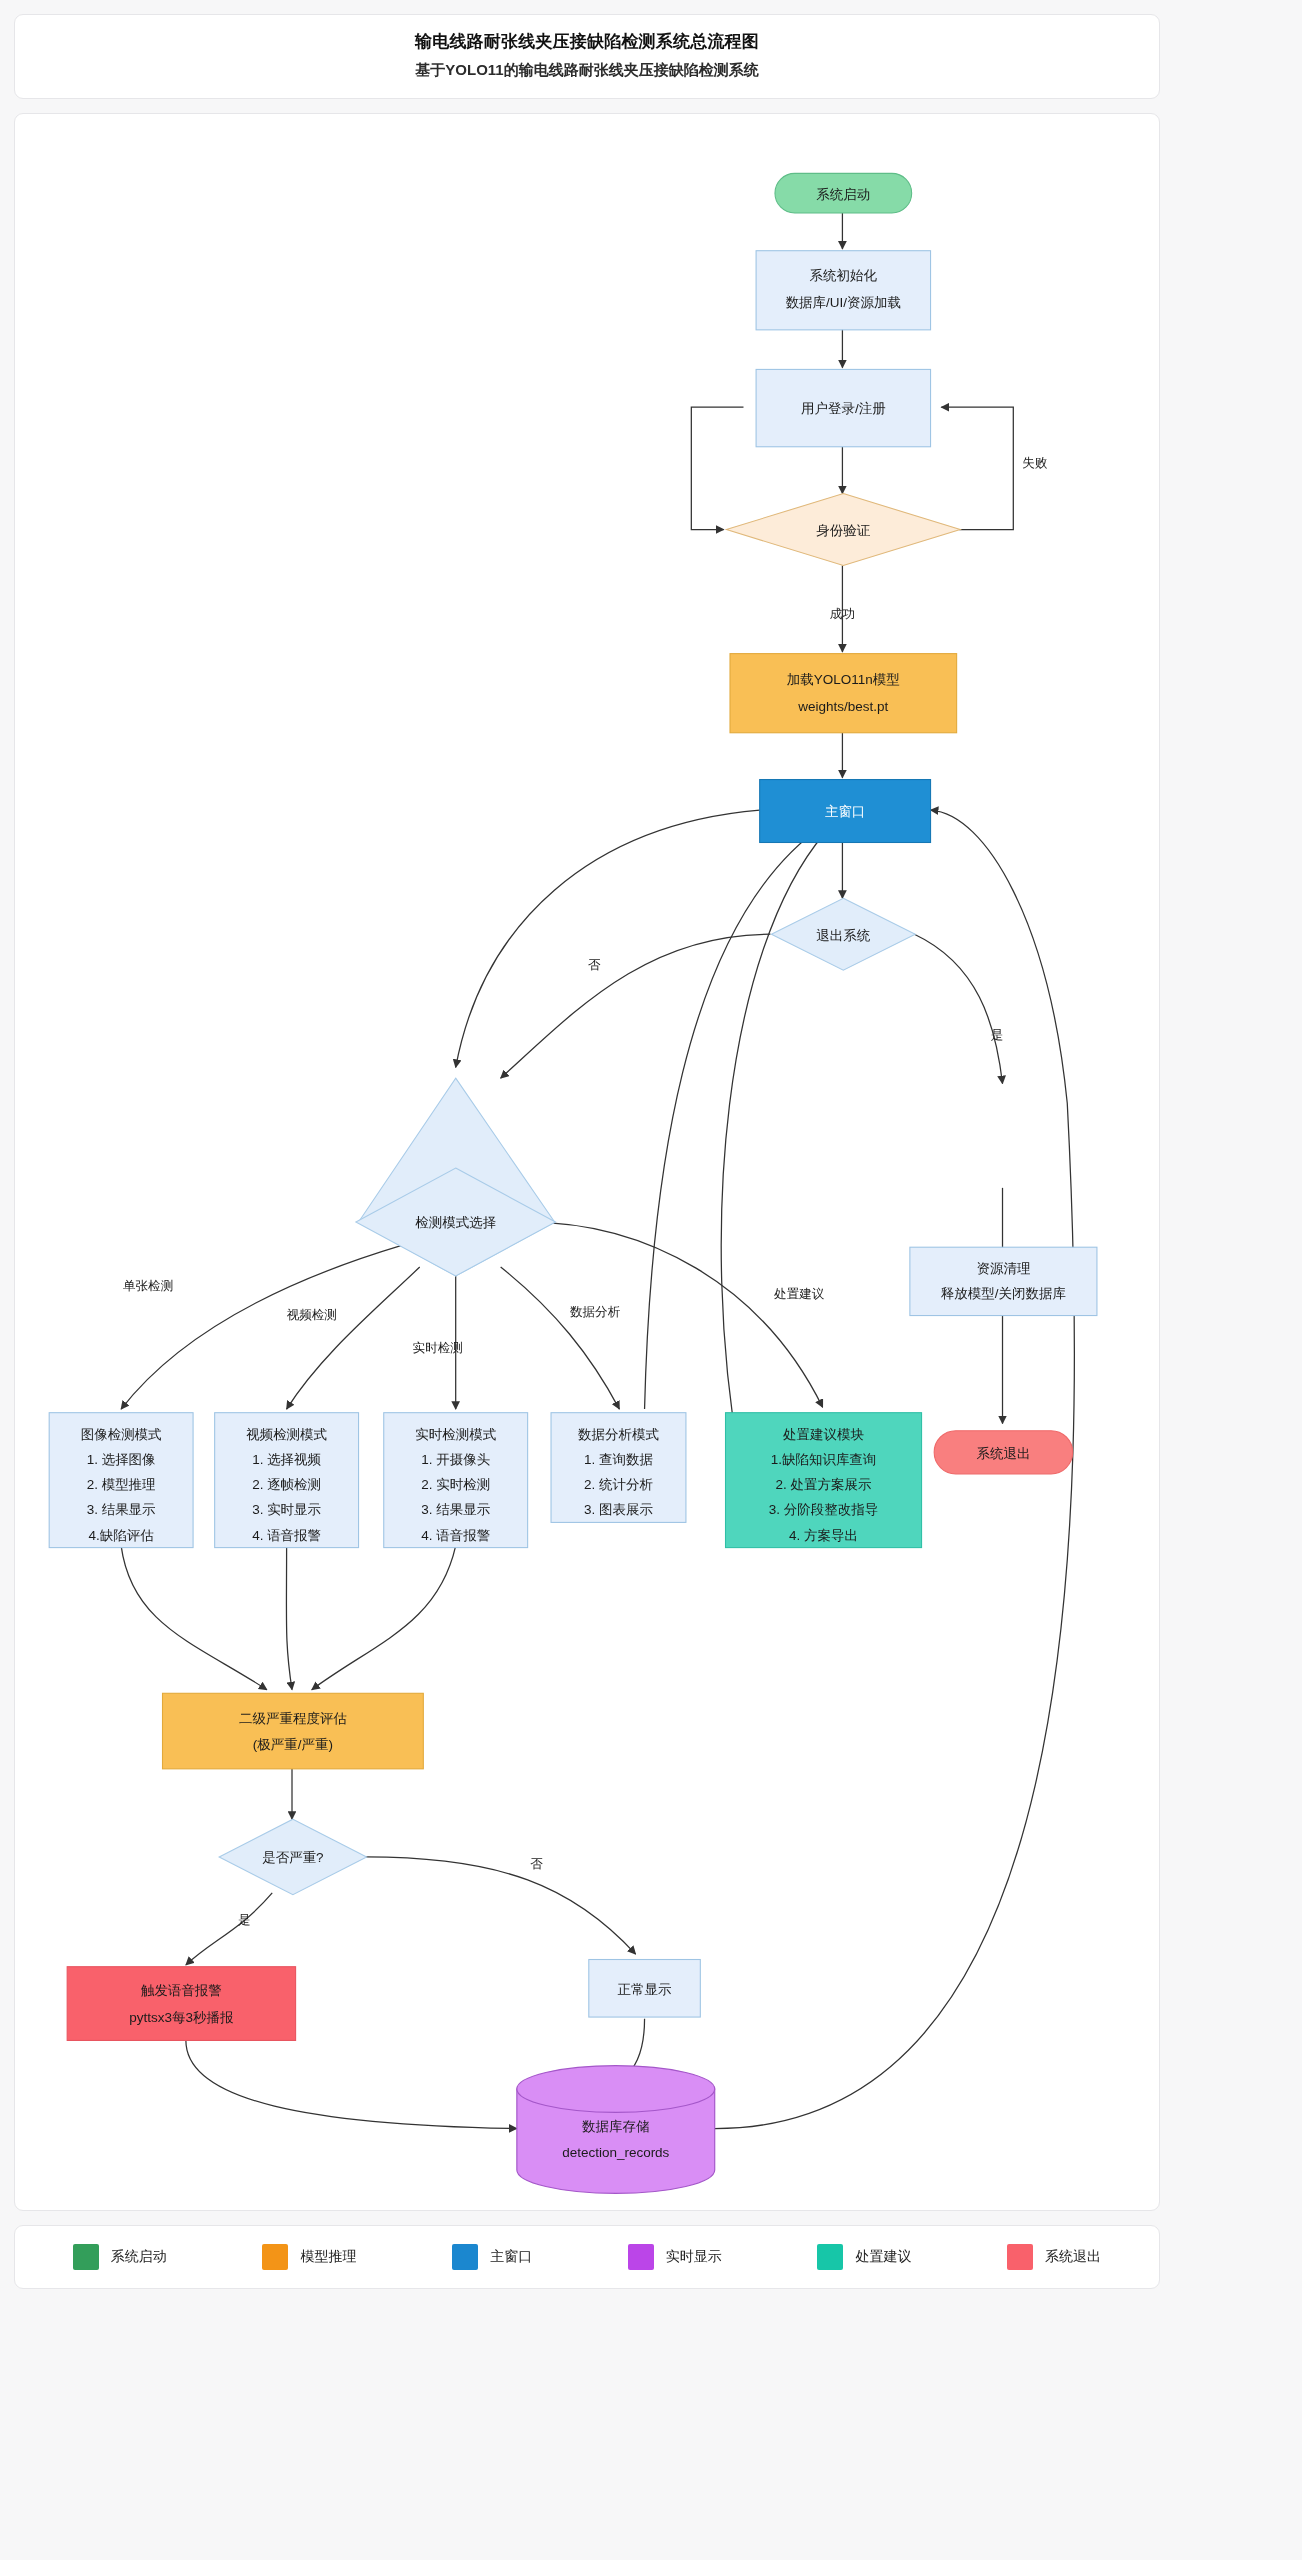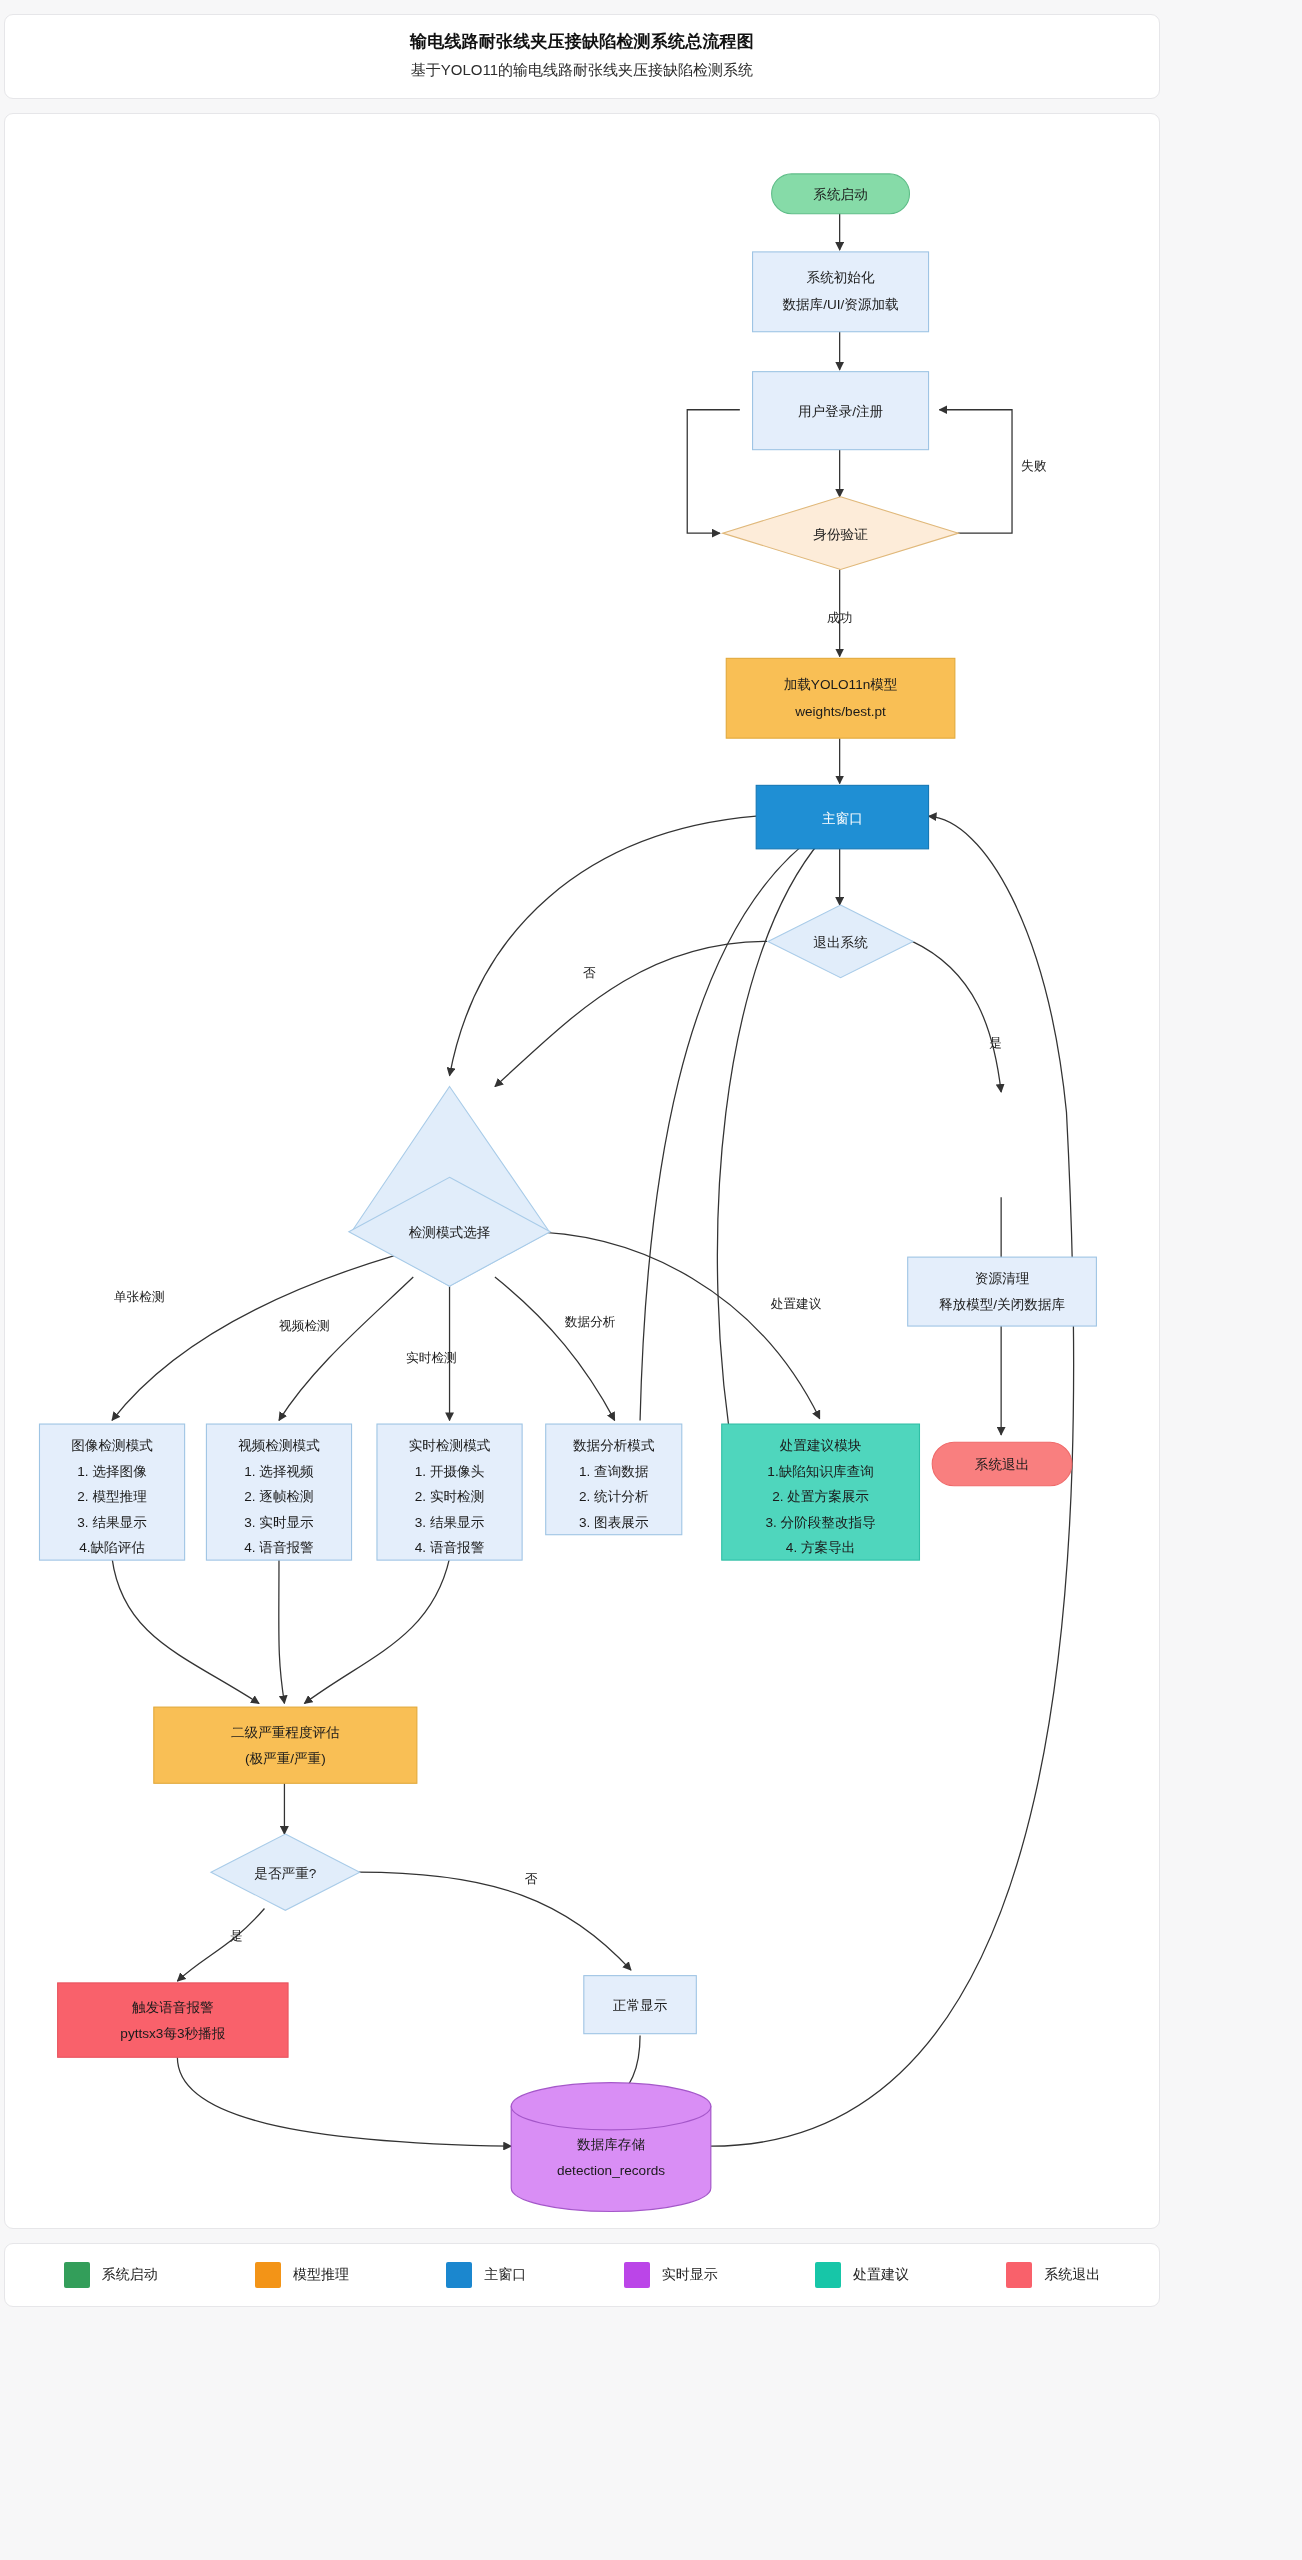"输电线路耐张线夹压接缺陷检测系统总流程图" .page { padding: 14px 14px 16px 4px -> 14px 14px 16px 14px }
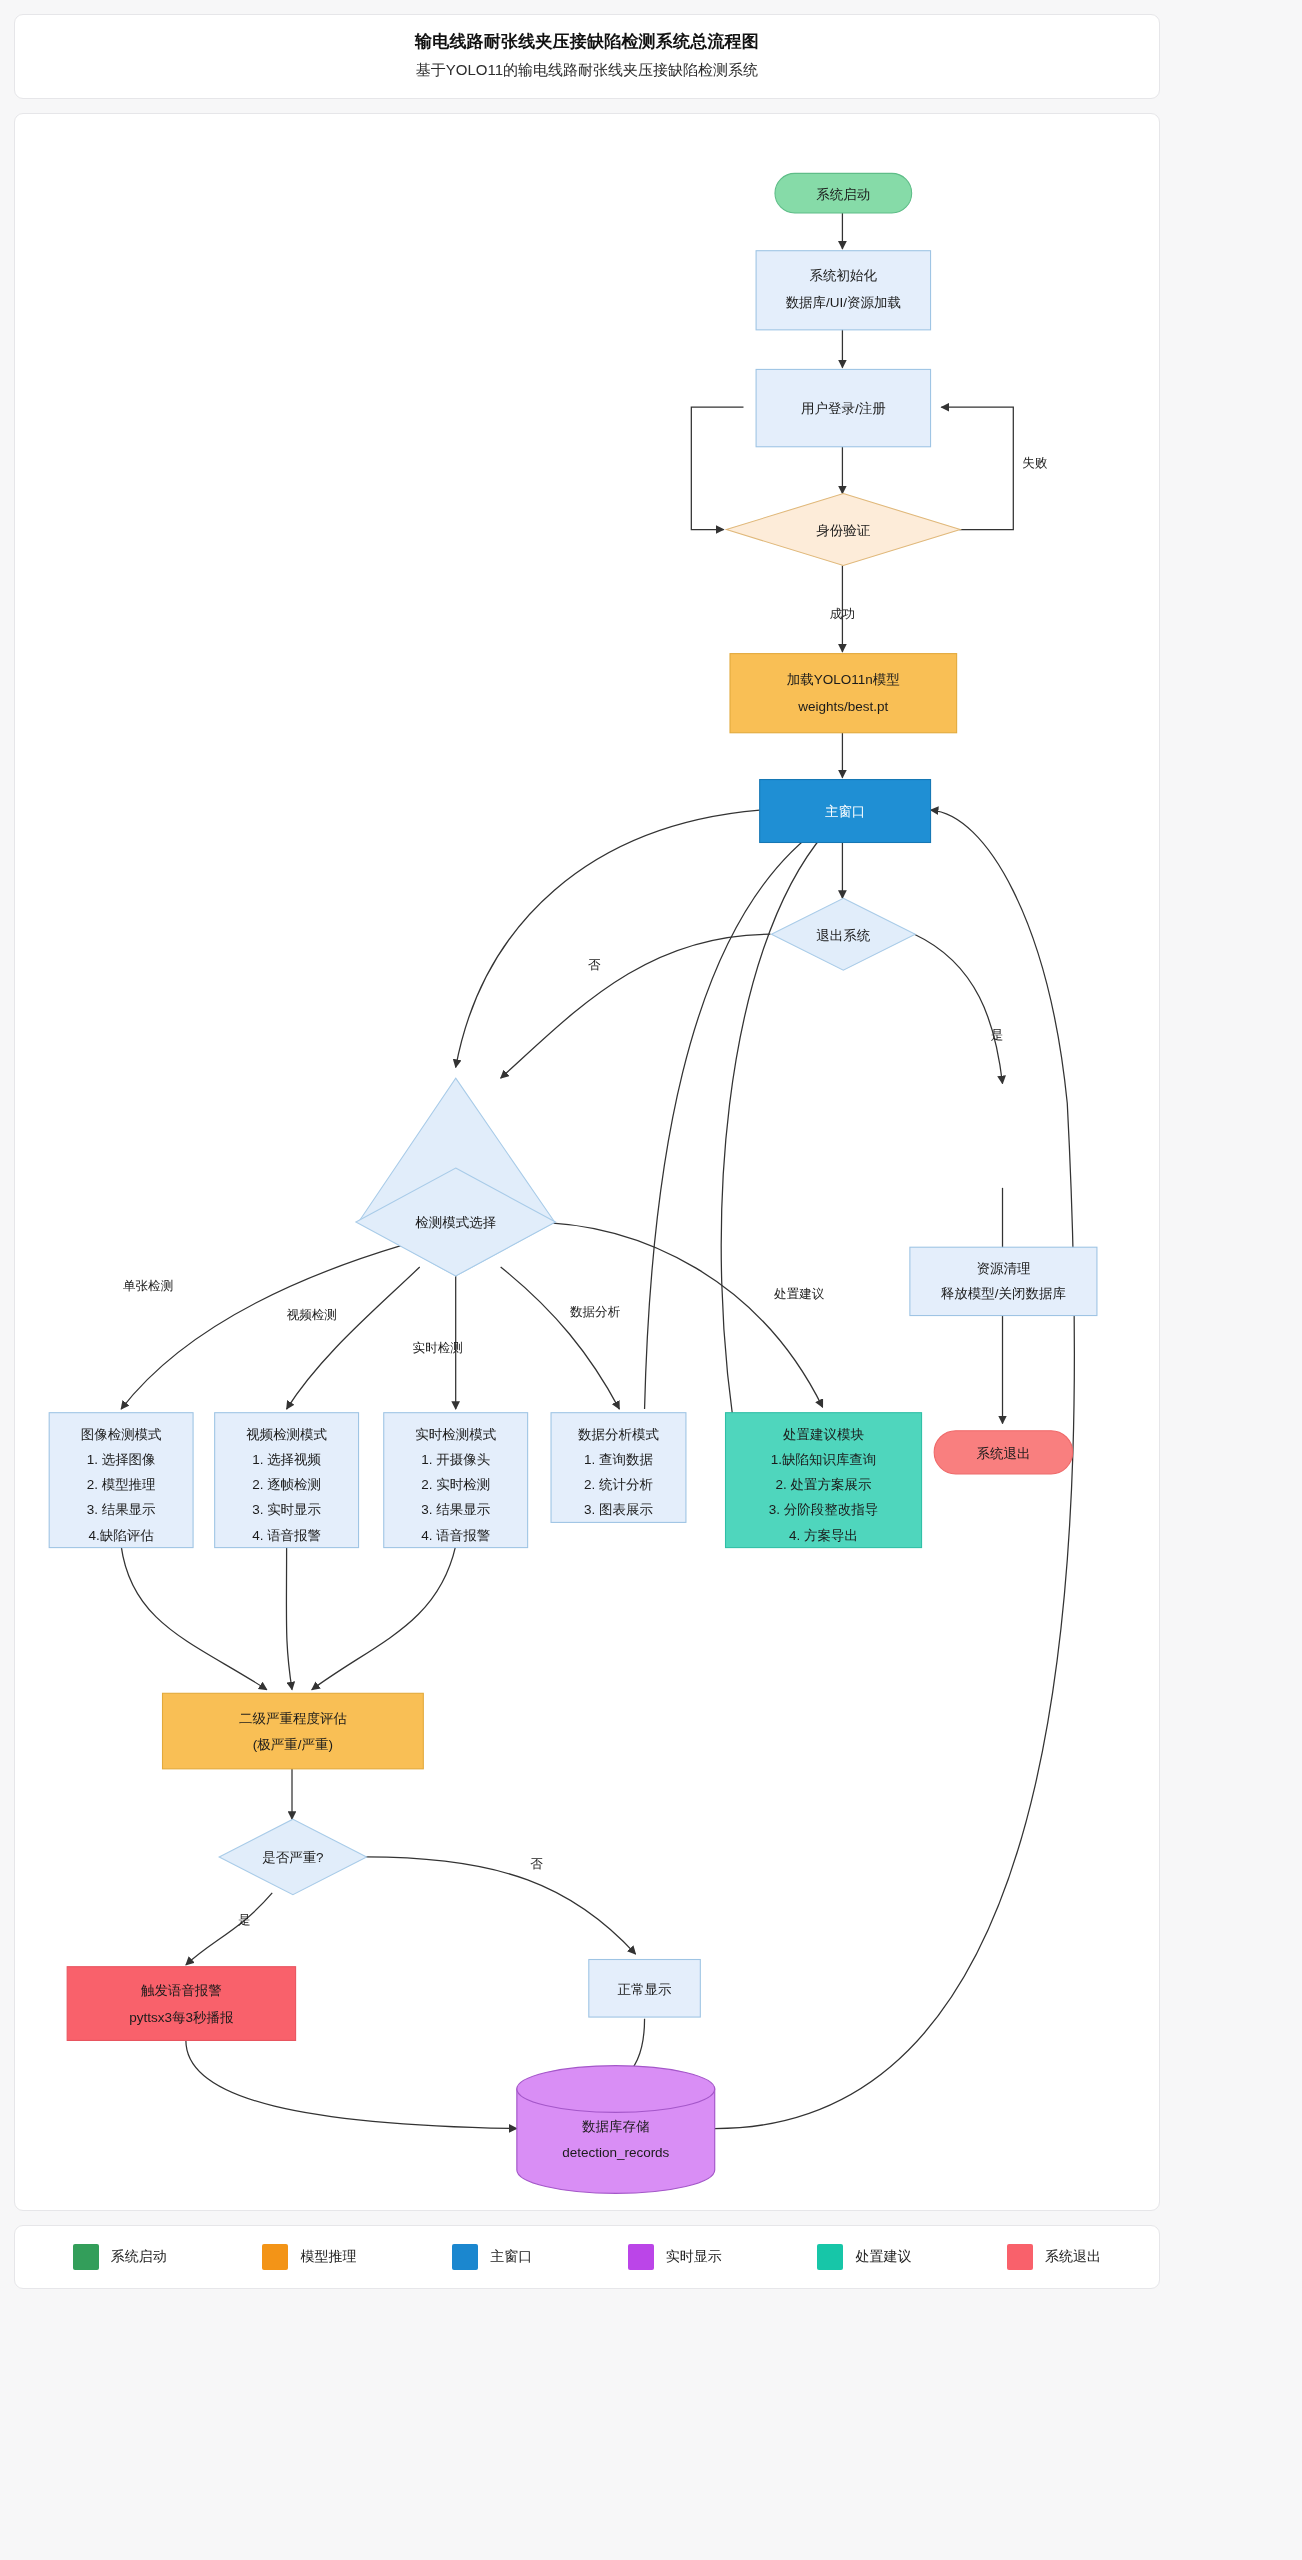"基于YOLO11的输电线路耐张线夹压接缺陷检测系统" .header-subtitle { font-weight: 400 -> 700 }
